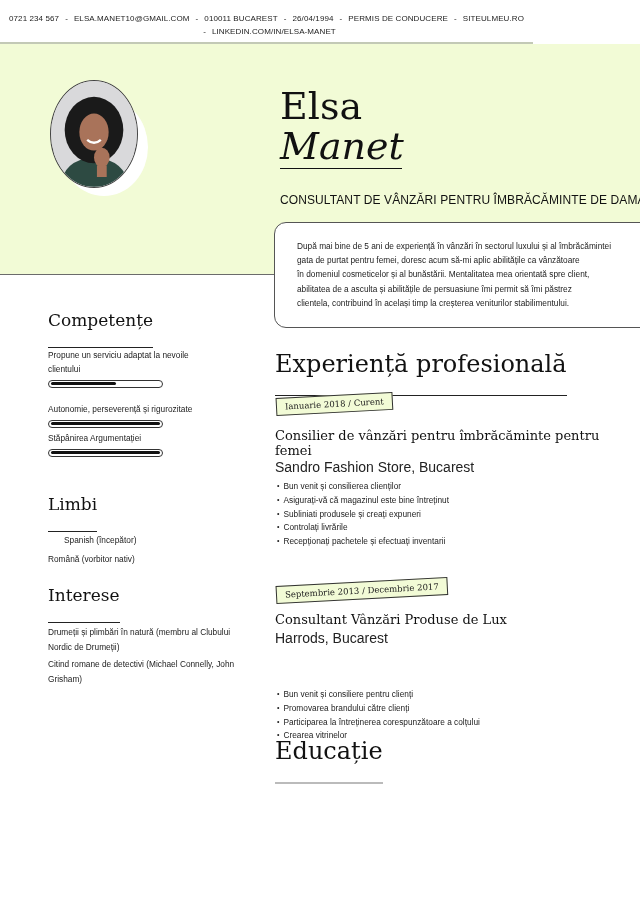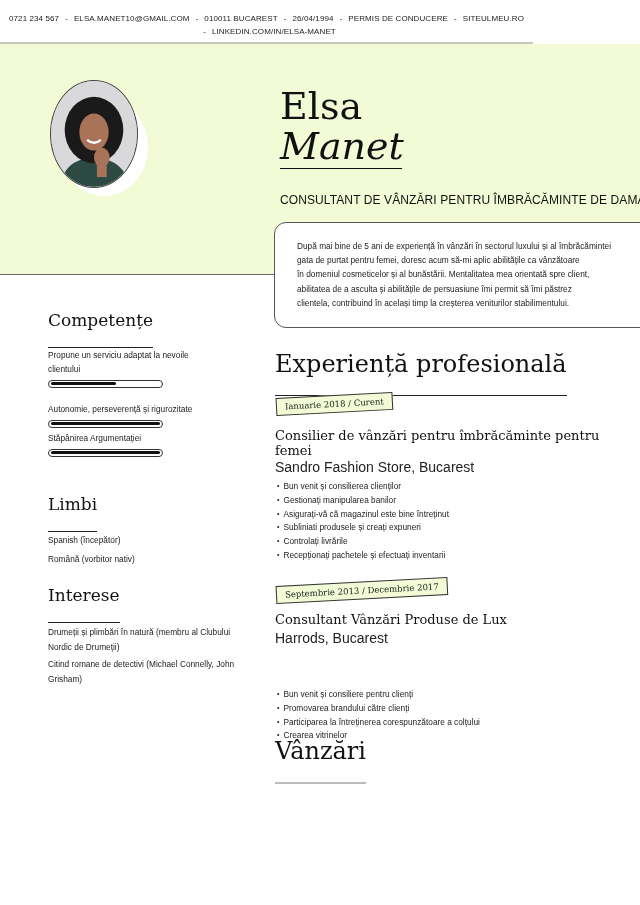"Gestionați manipularea banilor" li { html: <li>Gestionați manipularea banilor</li> -> none }
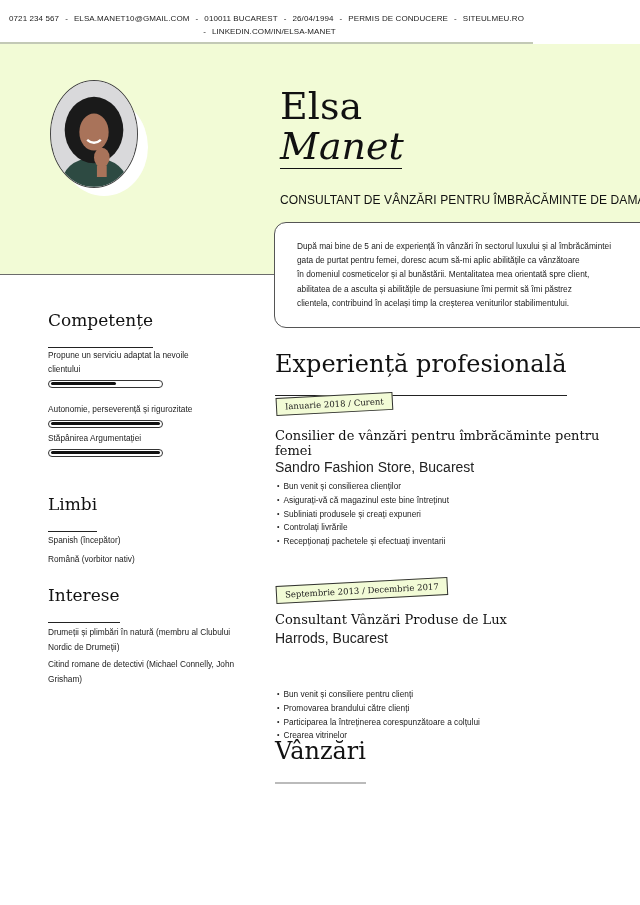"Spanish (începător)" div.plain-item { margin-left: none -> 16px }
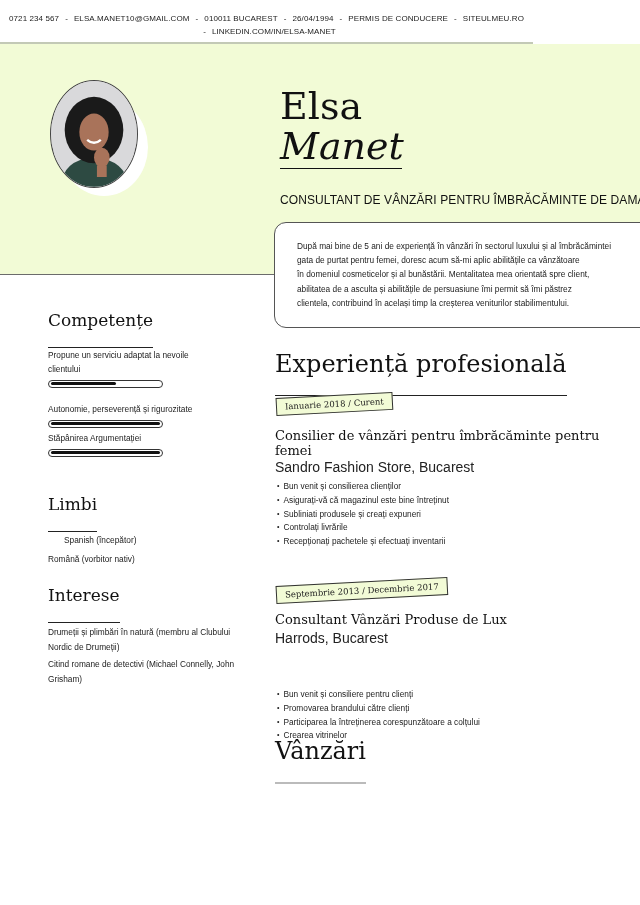"Vânzări" span.t { text: Vânzări -> Educație }
